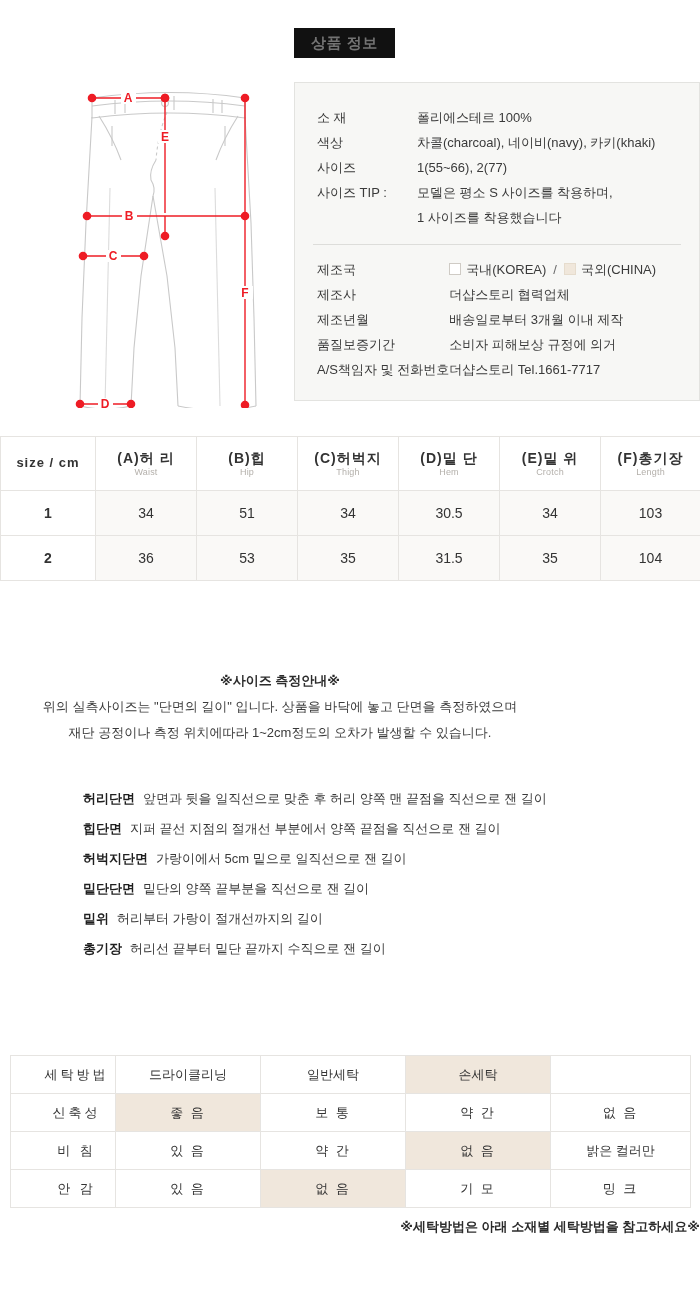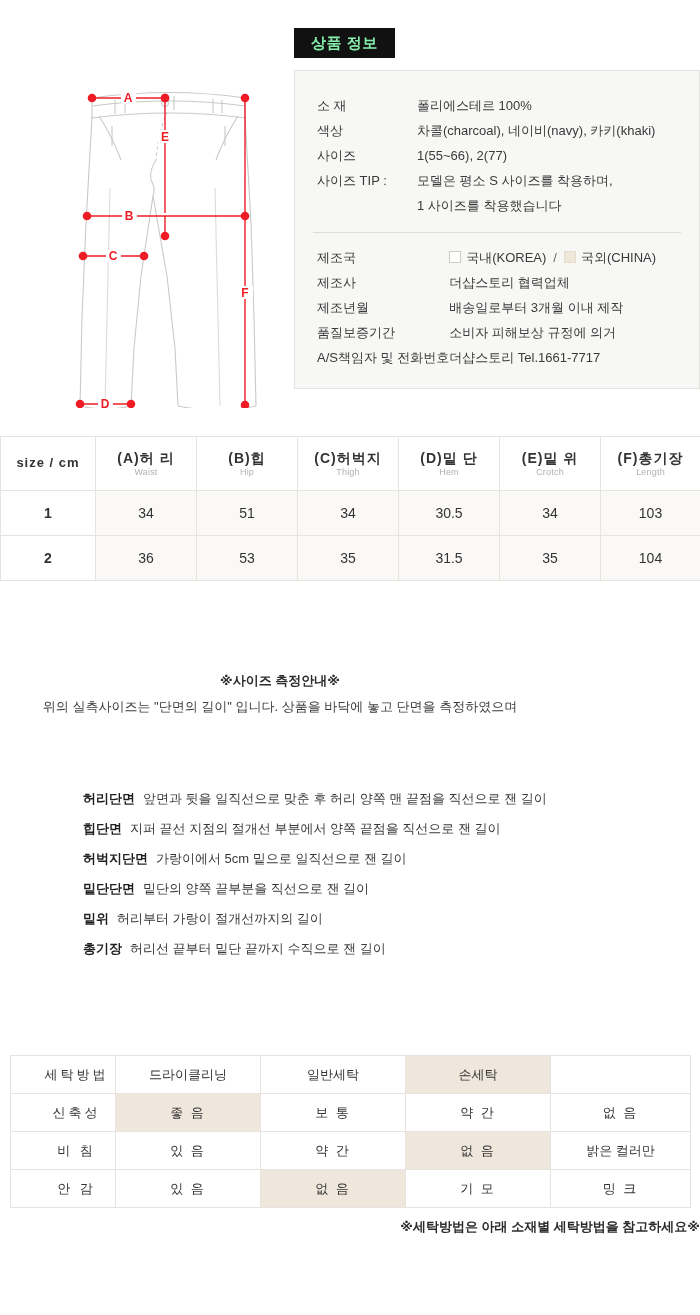"상품 정보" .info-title { color: #86efac -> #737373 }
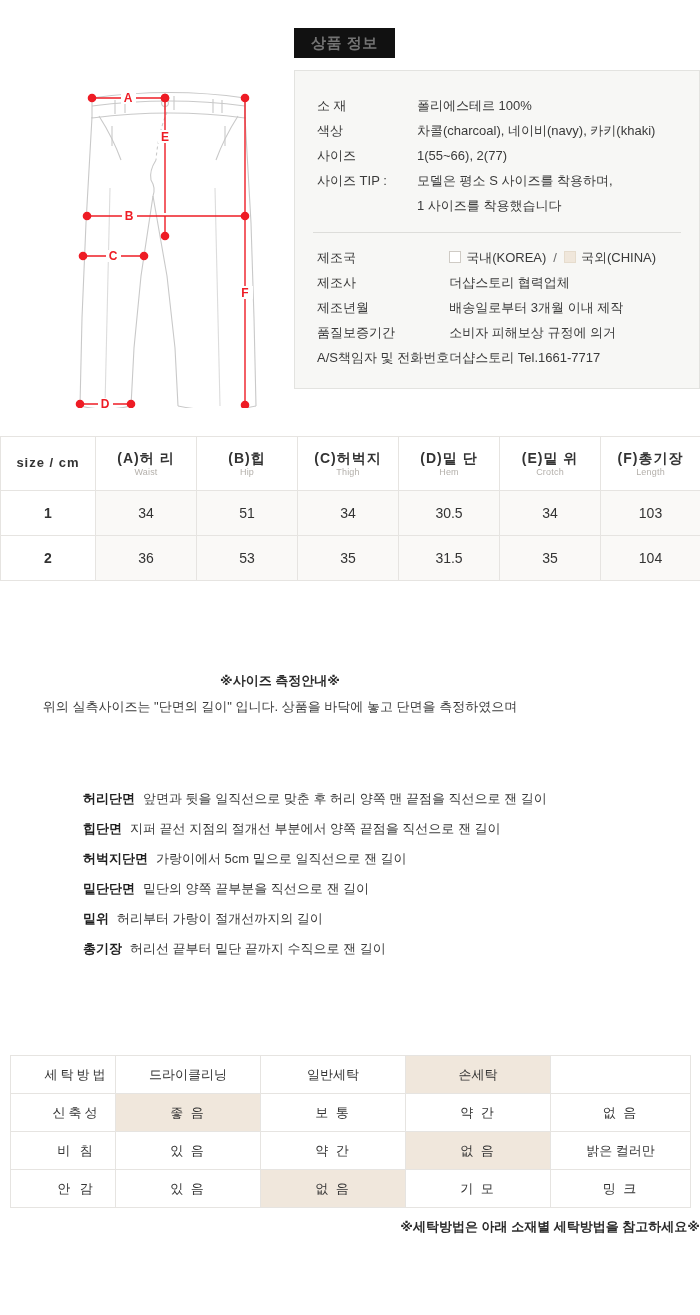"소 재" .info-panel { margin-top: 12px -> 24px }
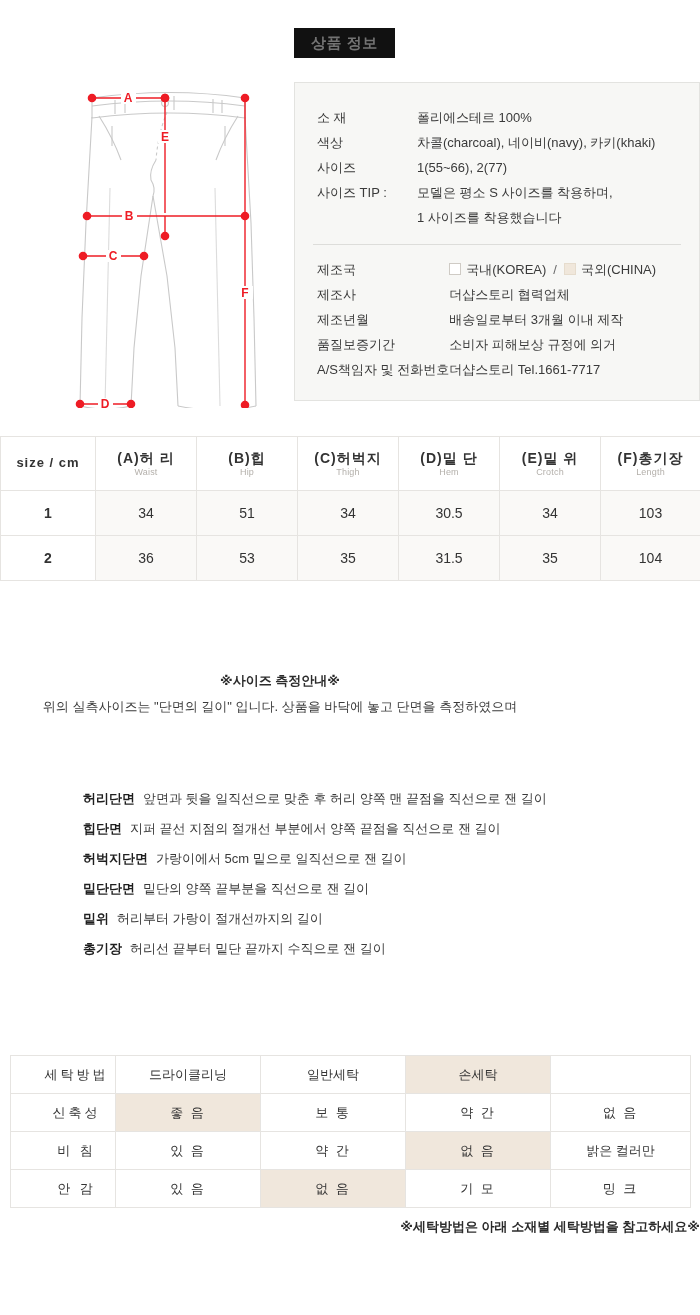"재단 공정이나 측정 위치에따라 1~2cm정도의" div.guide-line { html: none -> <div>재단 공정이나 측정 위치에따라 1~2cm정도의 오차가 발생할 수 있습니다.</div> }
